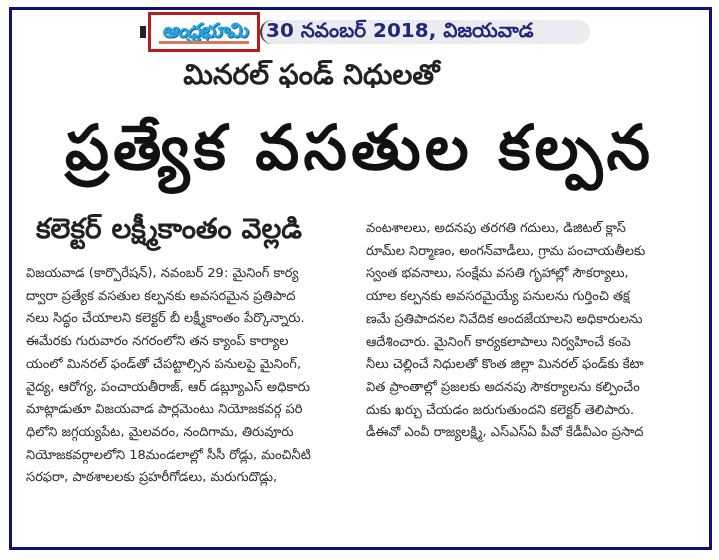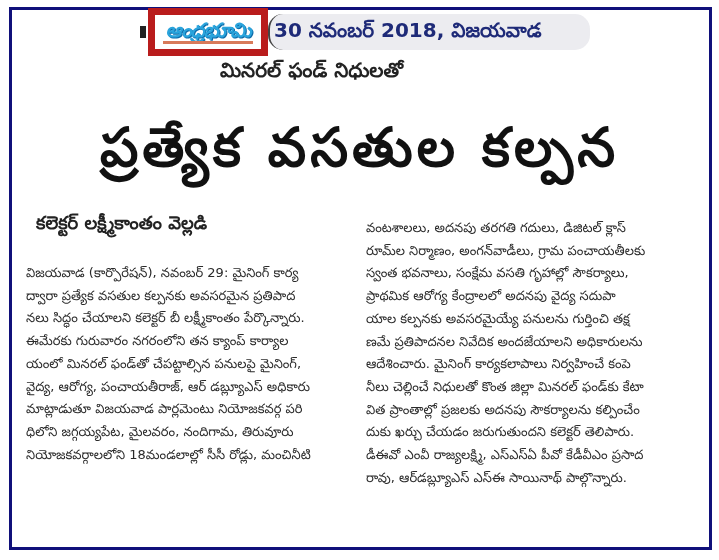"ఆంధ్రభూమి" .logo { border: 7px solid #b91c1c -> 3px solid #b91c1c }
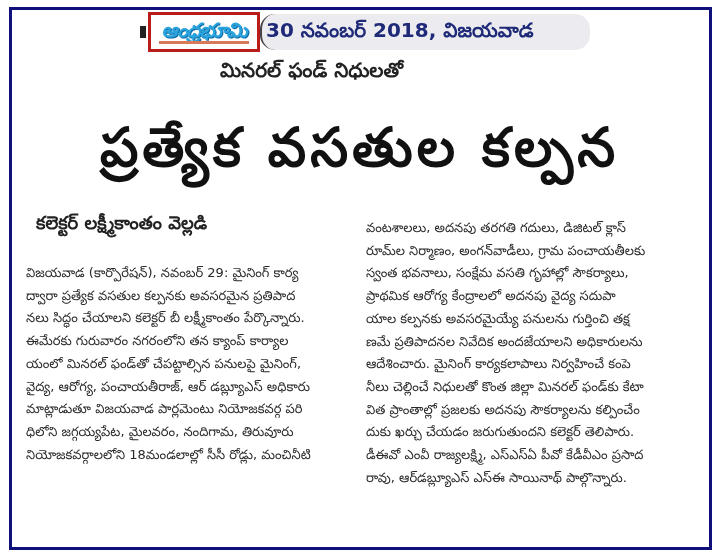"30 నవంబర్ 2018, విజయవాడ" .dateline { height: 36px -> 24px }
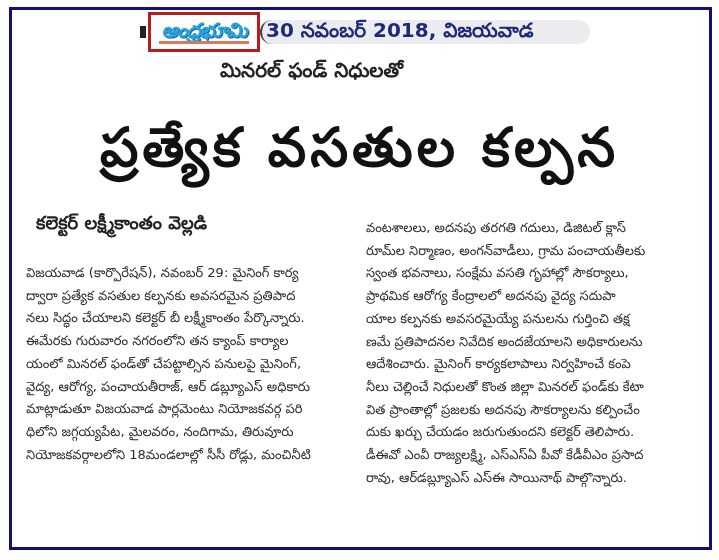"మినరల్ ఫండ్ నిధులతో" .kicker { font-size: 20px -> 28px }
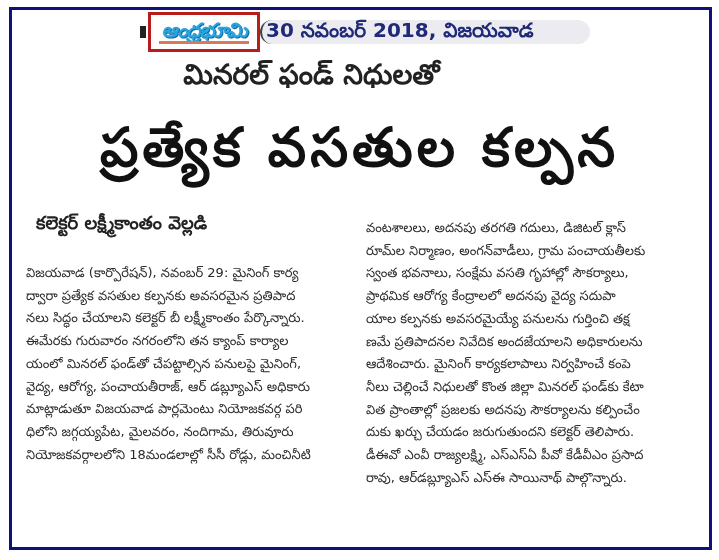"ప్రత్యేక వసతుల కల్పన" .headline { font-size: 54px -> 62px }
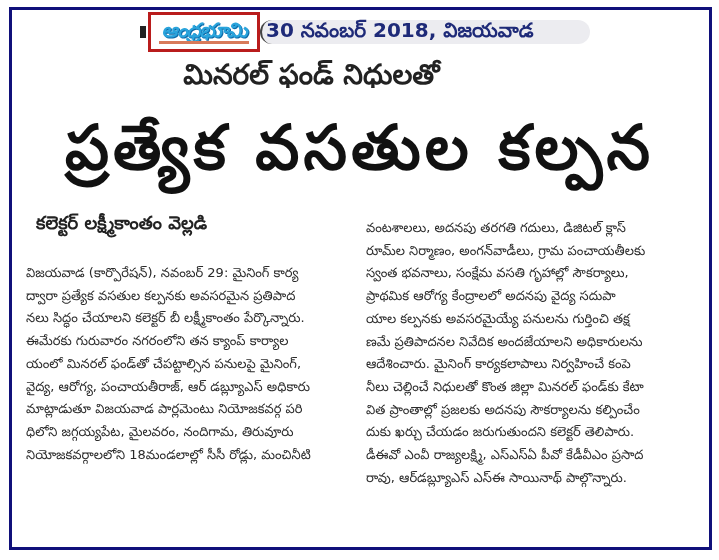"కలెక్టర్ లక్ష్మీకాంతం వెల్లడి" .subhead { font-size: 18px -> 28px }
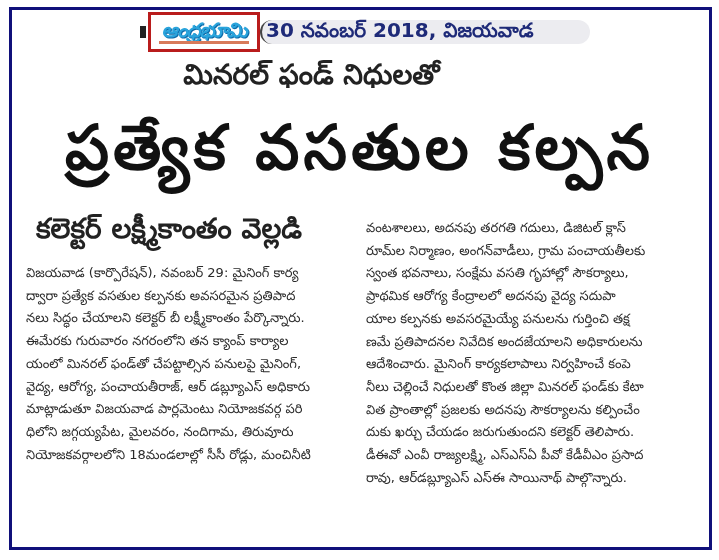"ప్రాథమిక ఆరోగ్య కేంద్రాలలో అదనపు వైద్య" p { html: <p>ప్రాథమిక ఆరోగ్య కేంద్రాలలో అదనపు వైద్య సదుపా</p> -> none }
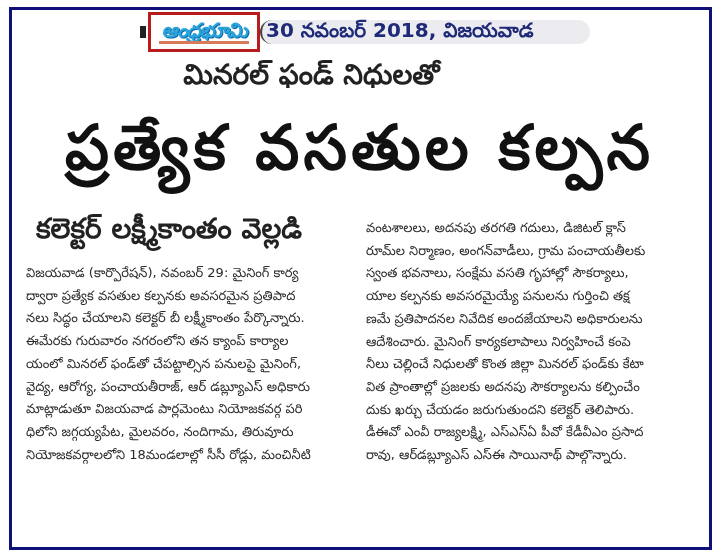"రావు, ఆర్‌డబ్ల్యూఎస్ ఎస్ఈ సాయినాథ్" p { html: <p>రావు, ఆర్‌డబ్ల్యూఎస్ ఎస్ఈ సాయినాథ్ పాల్గొన్నారు.</p> -> none }
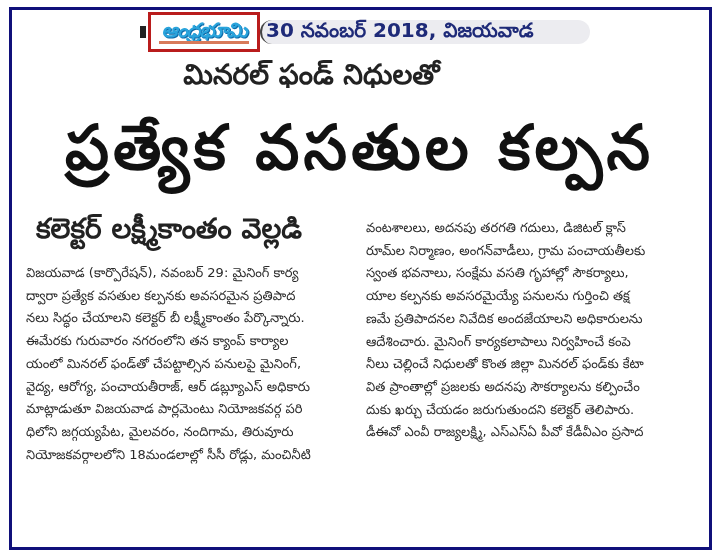"సరఫరా, పాఠశాలలకు ప్రహరీగోడలు," p { html: none -> <p>సరఫరా, పాఠశాలలకు ప్రహరీగోడలు, మరుగుదొడ్లు,</p> }
